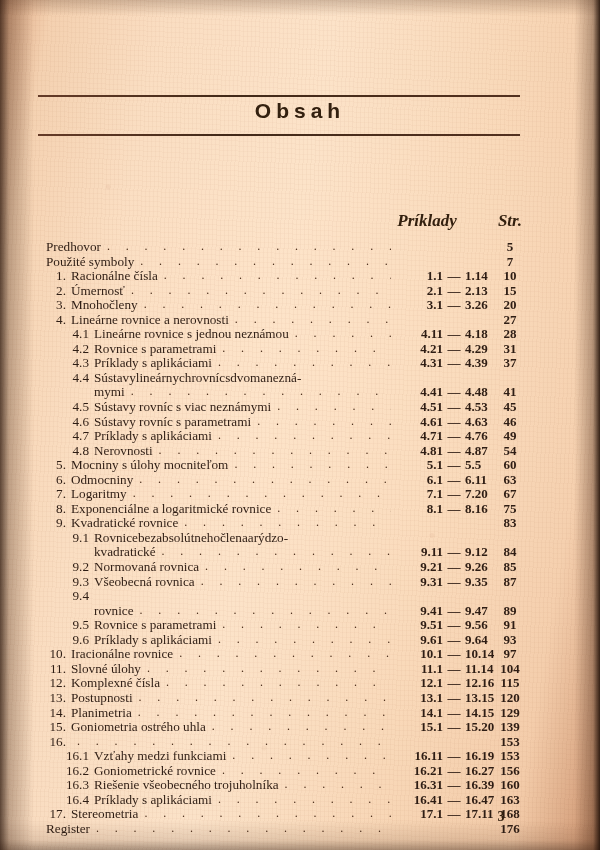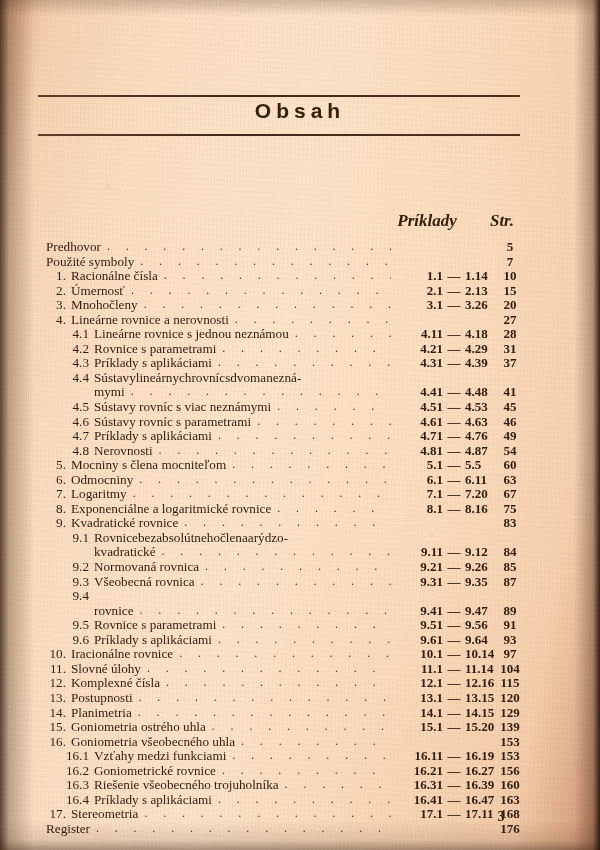"Str." .col-head.pages { text-align: center -> right }
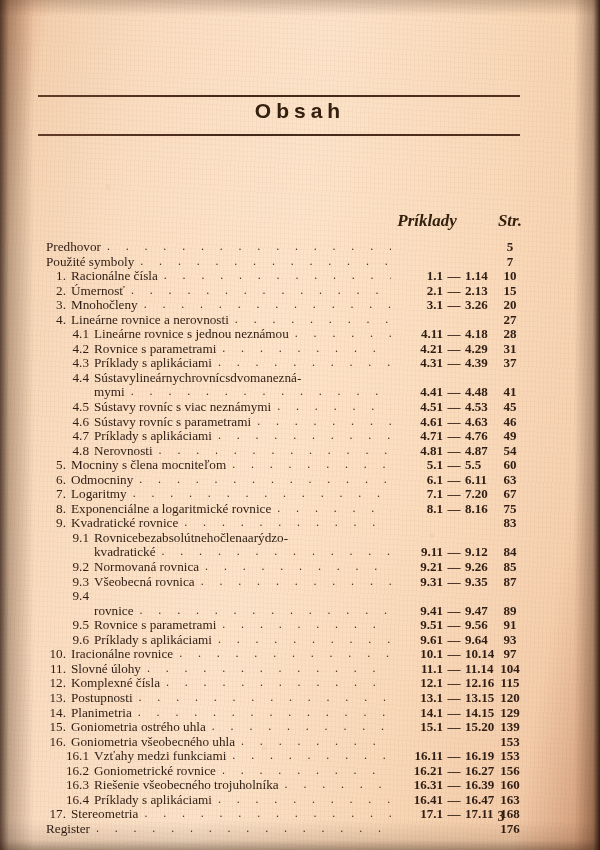"Mocniny s člena mocniteľom" span.txt { text: člena -> úlohy }
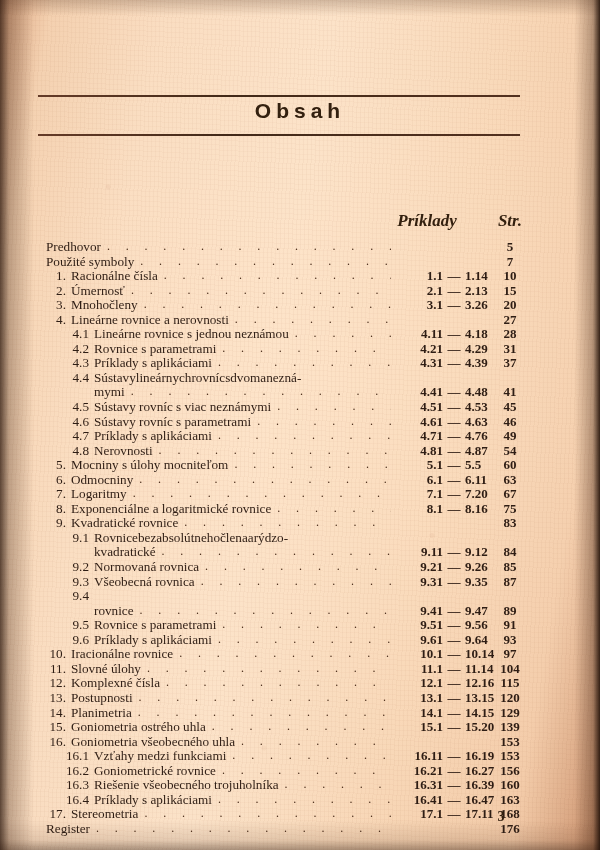"Goniometria všeobecného uhla" span.txt { html: <span>Goniometria všeobecného uhla</span> -> none }
